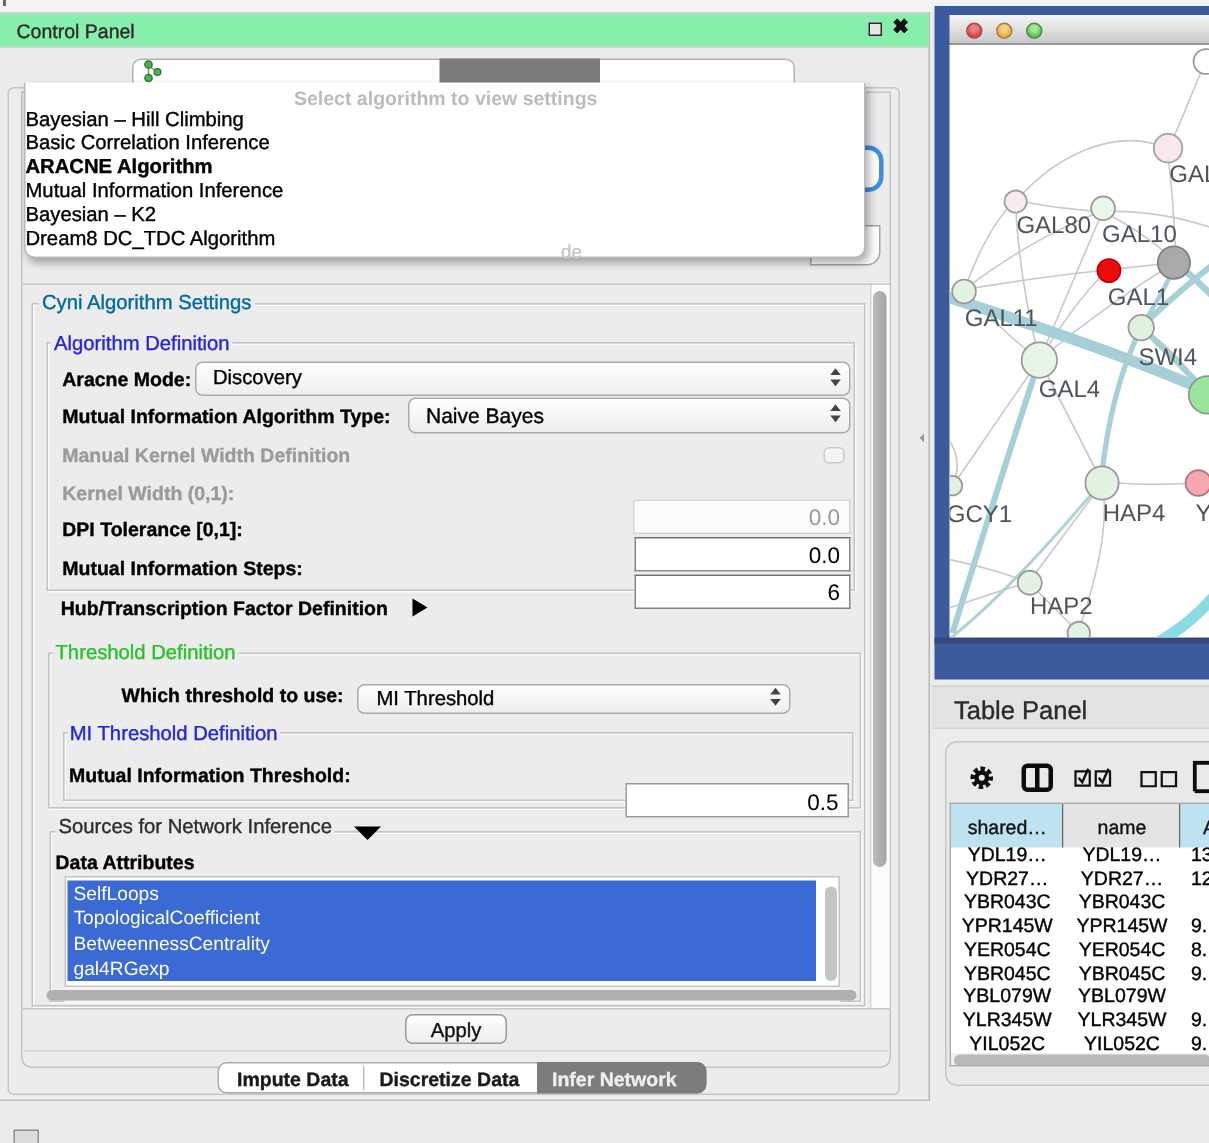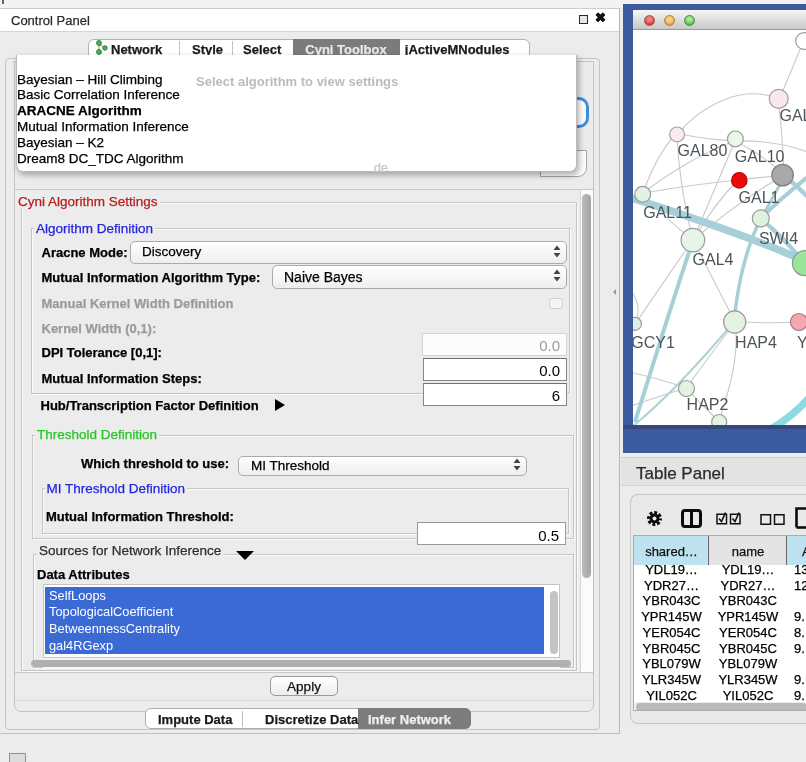"Control Panel" div.abs { background: #ffffff -> #86efac }
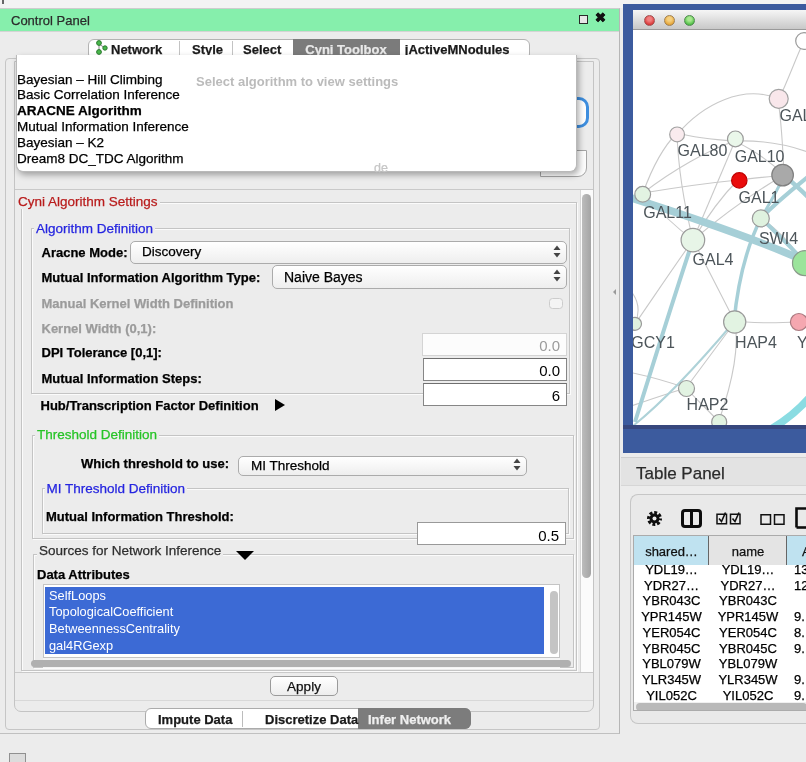"Network" div.abs { html: <div> <div>Network</div> <div></div> <div>Style</div> <div></div> <div>Select</div> <div>Cyni Toolbox</div> <div>jActiveMNodules</div> </div> -> none }
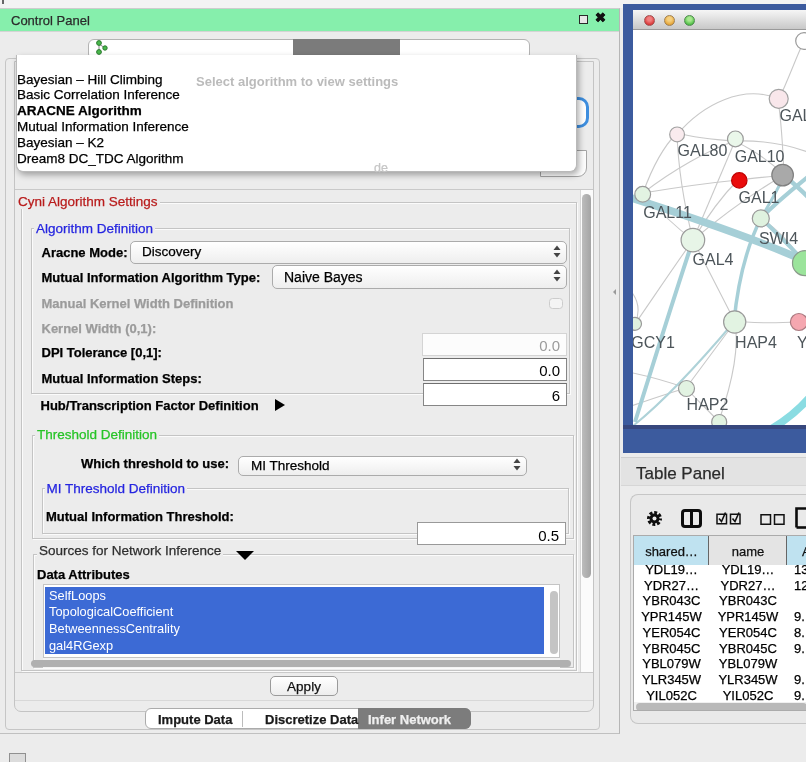"Select algorithm to view settings" div.abs { margin-top: 16px -> none }
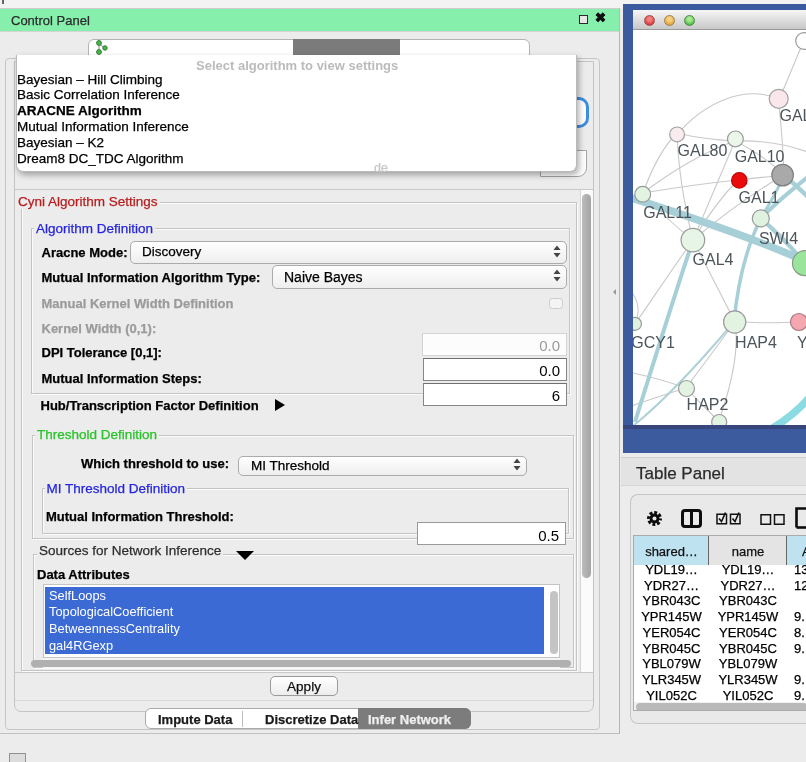"Cyni Algorithm Settings" div.abs { color: #b91c1c -> #0369a1; left: 16px -> 26px }
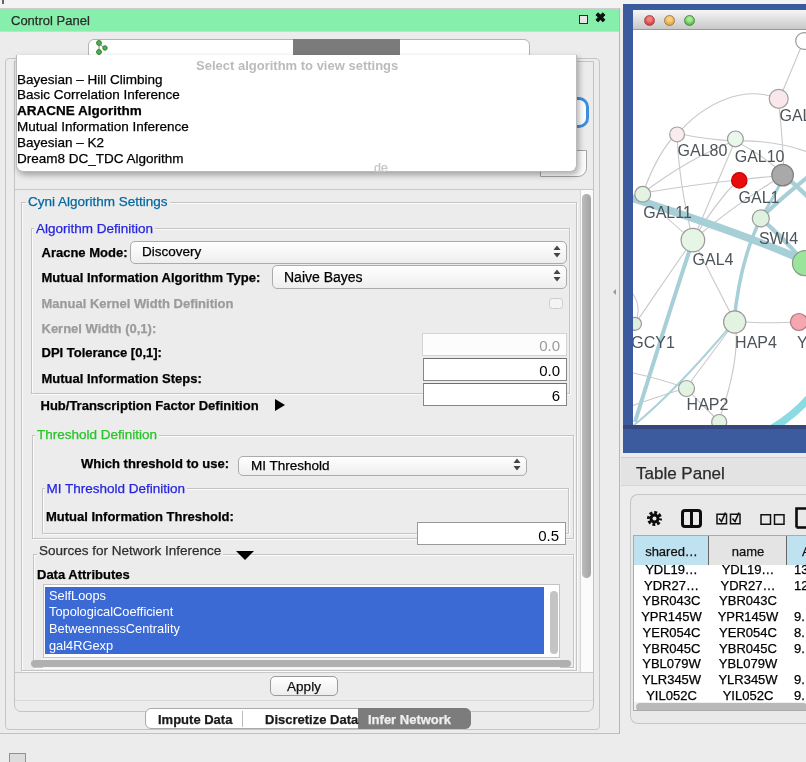"Discretize Data" div.abs { left: 120px -> 108px }
